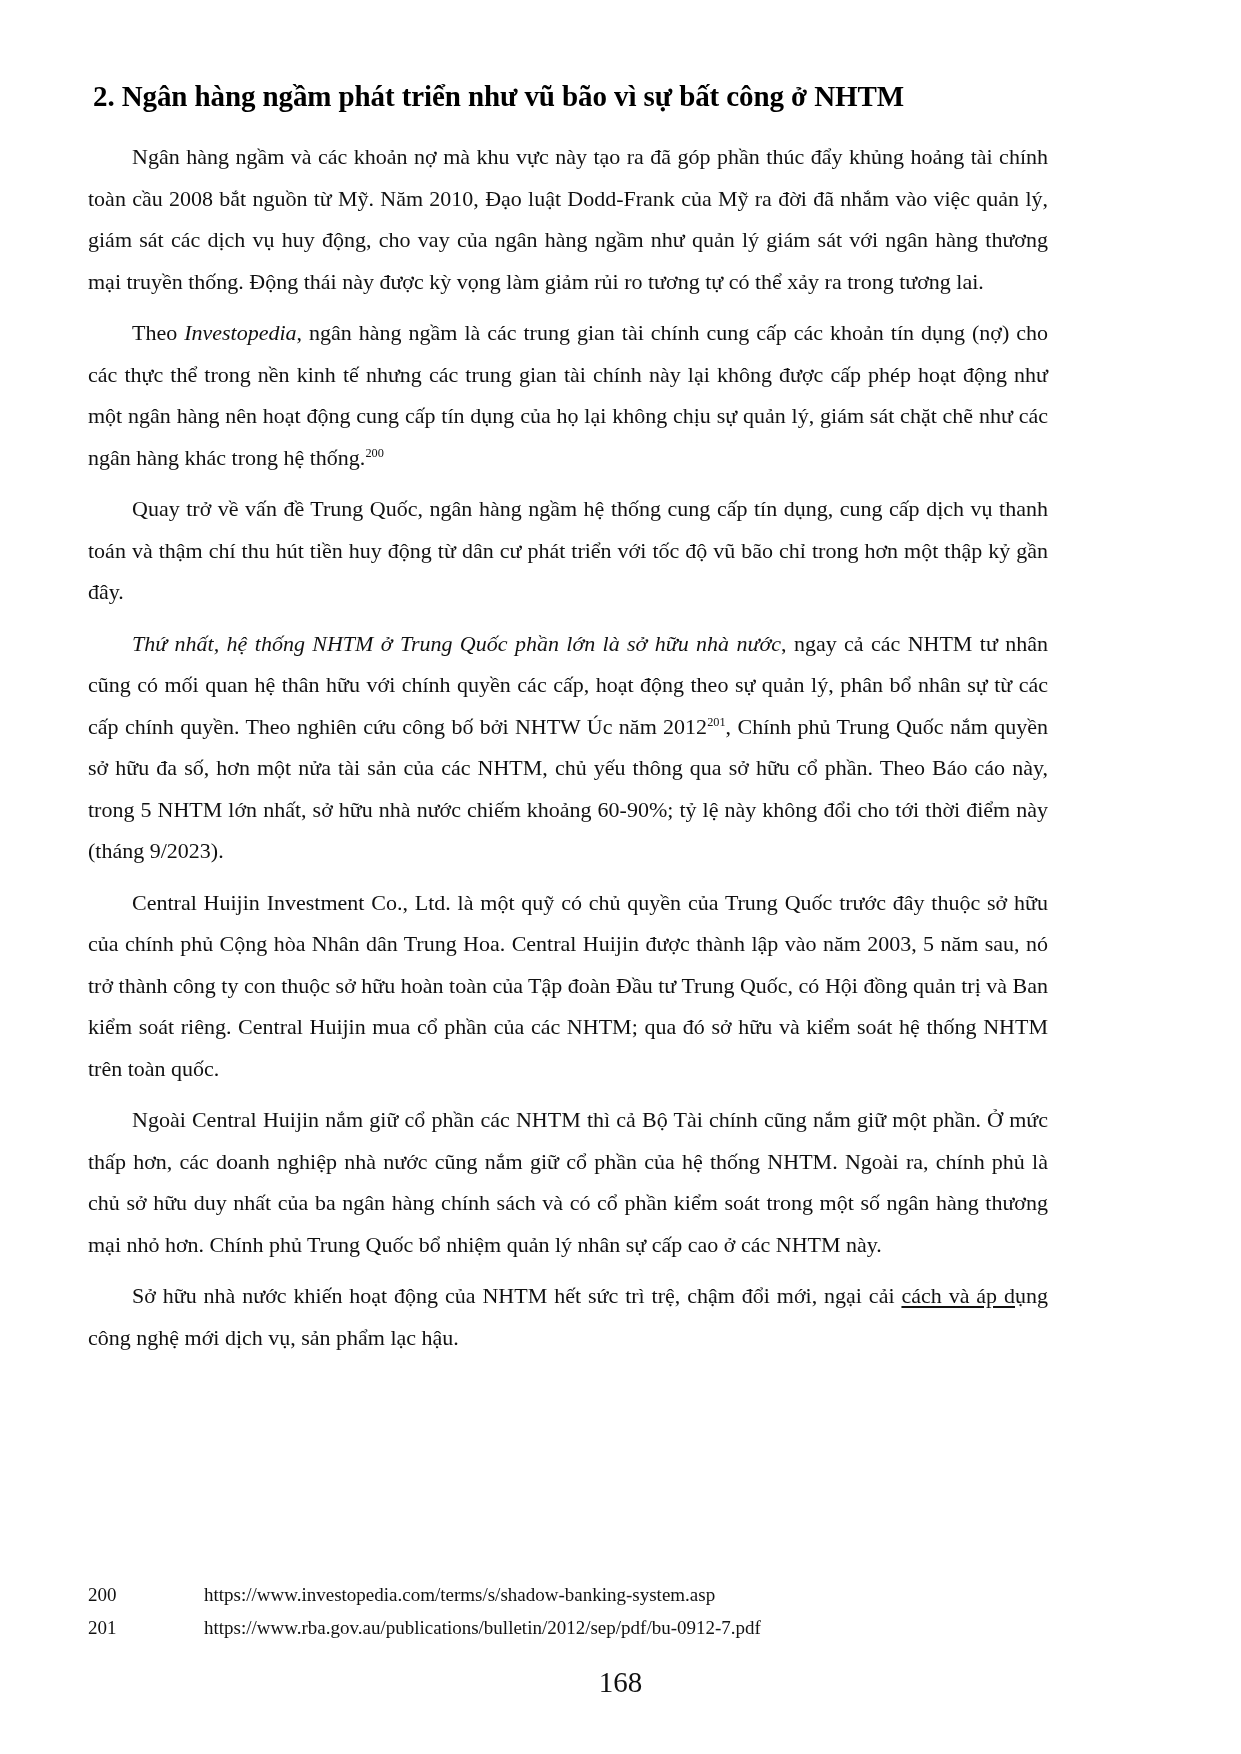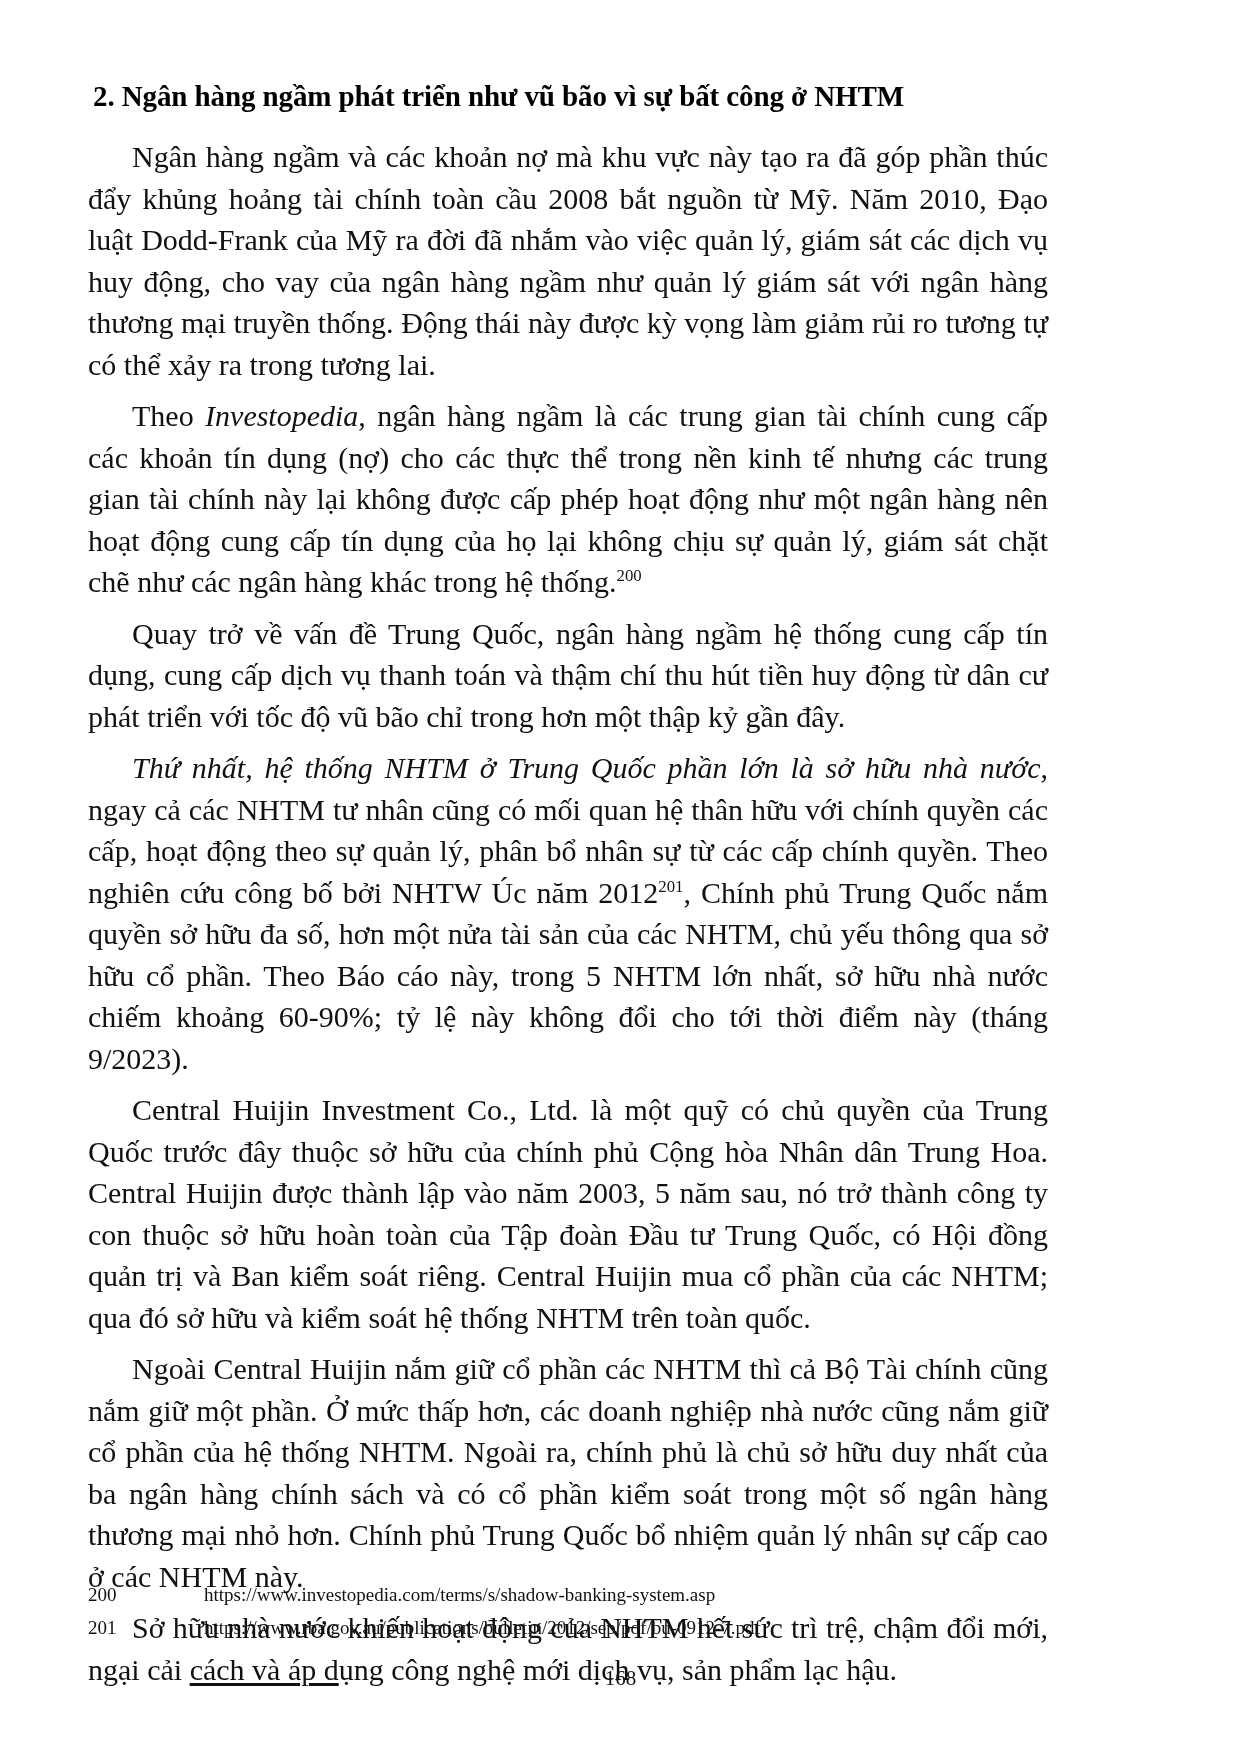"Ngân hàng ngầm và các" p.body-para { font-size: 30px -> 22px }
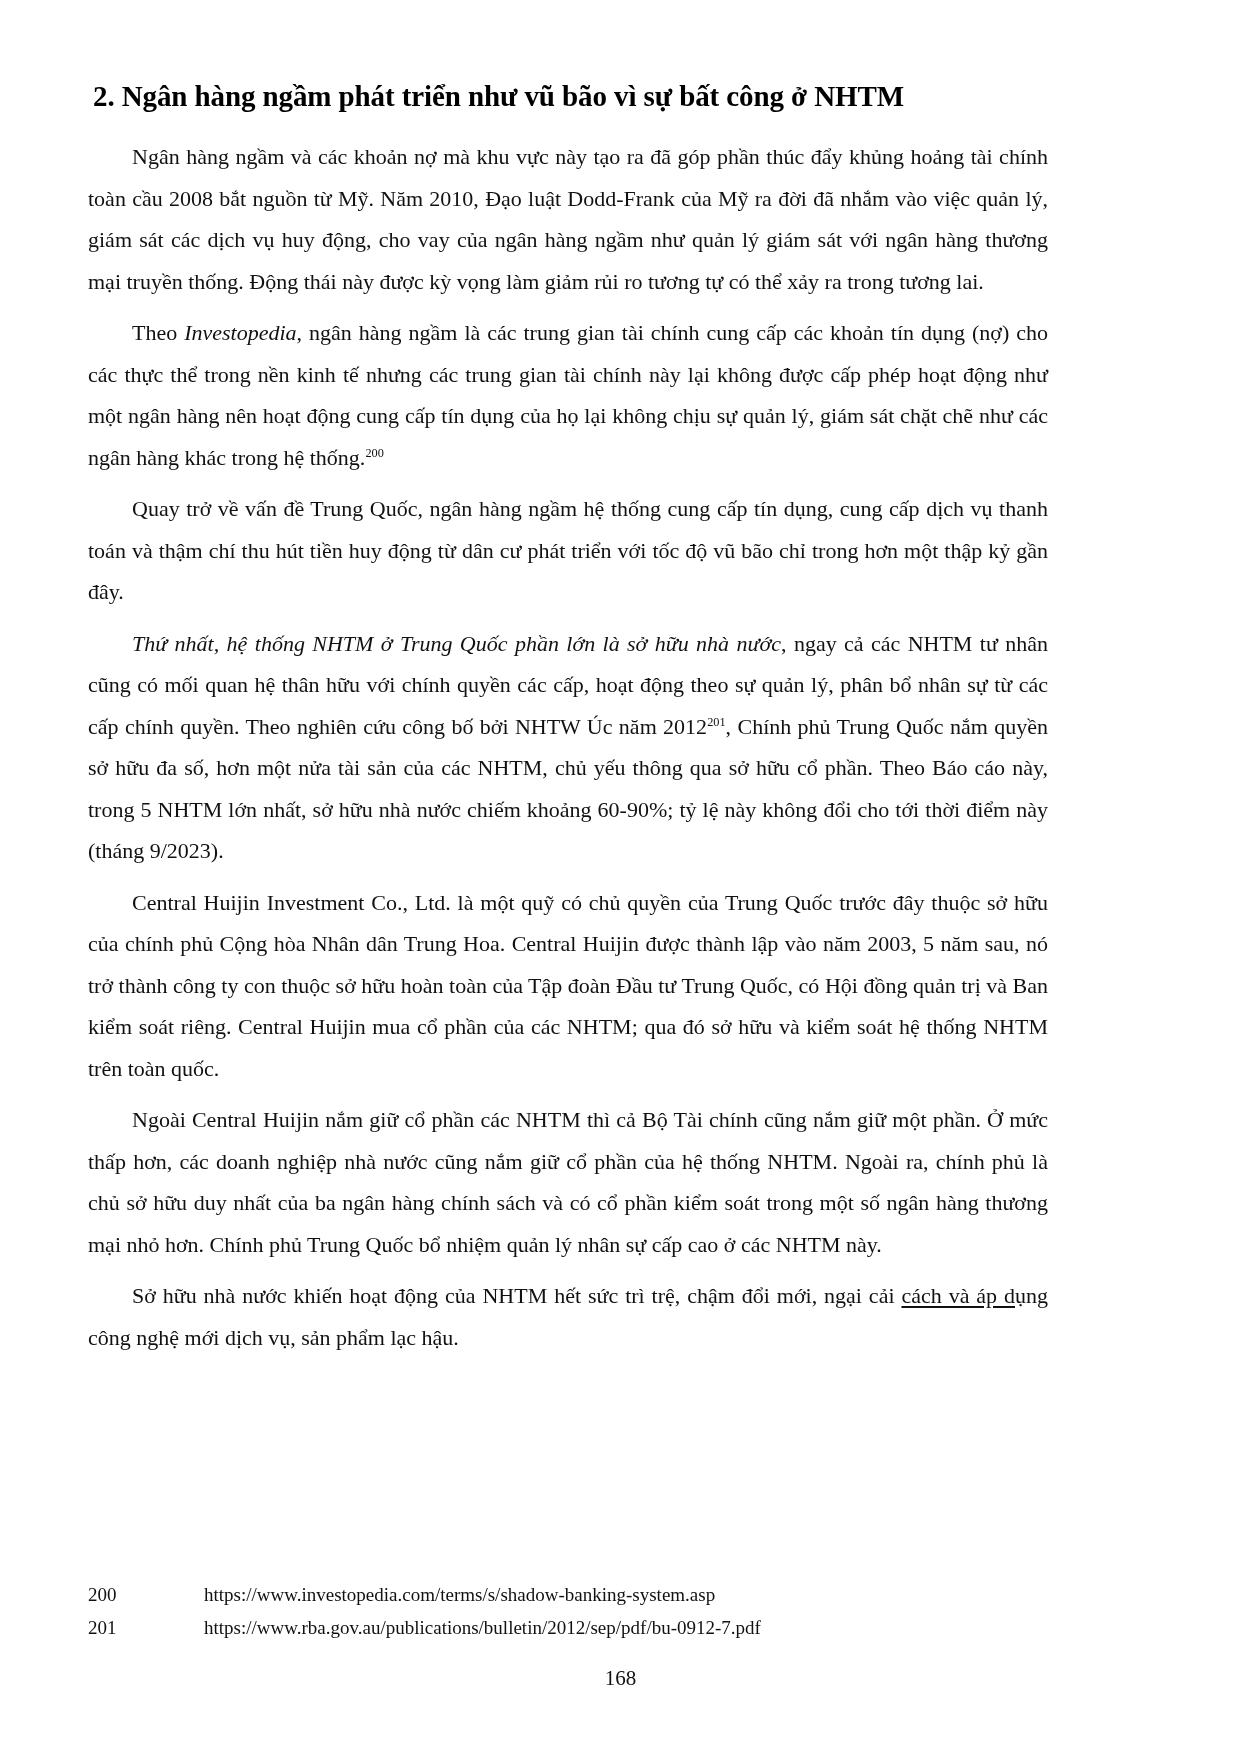"168" .page-number { font-size: 21px -> 29px }
